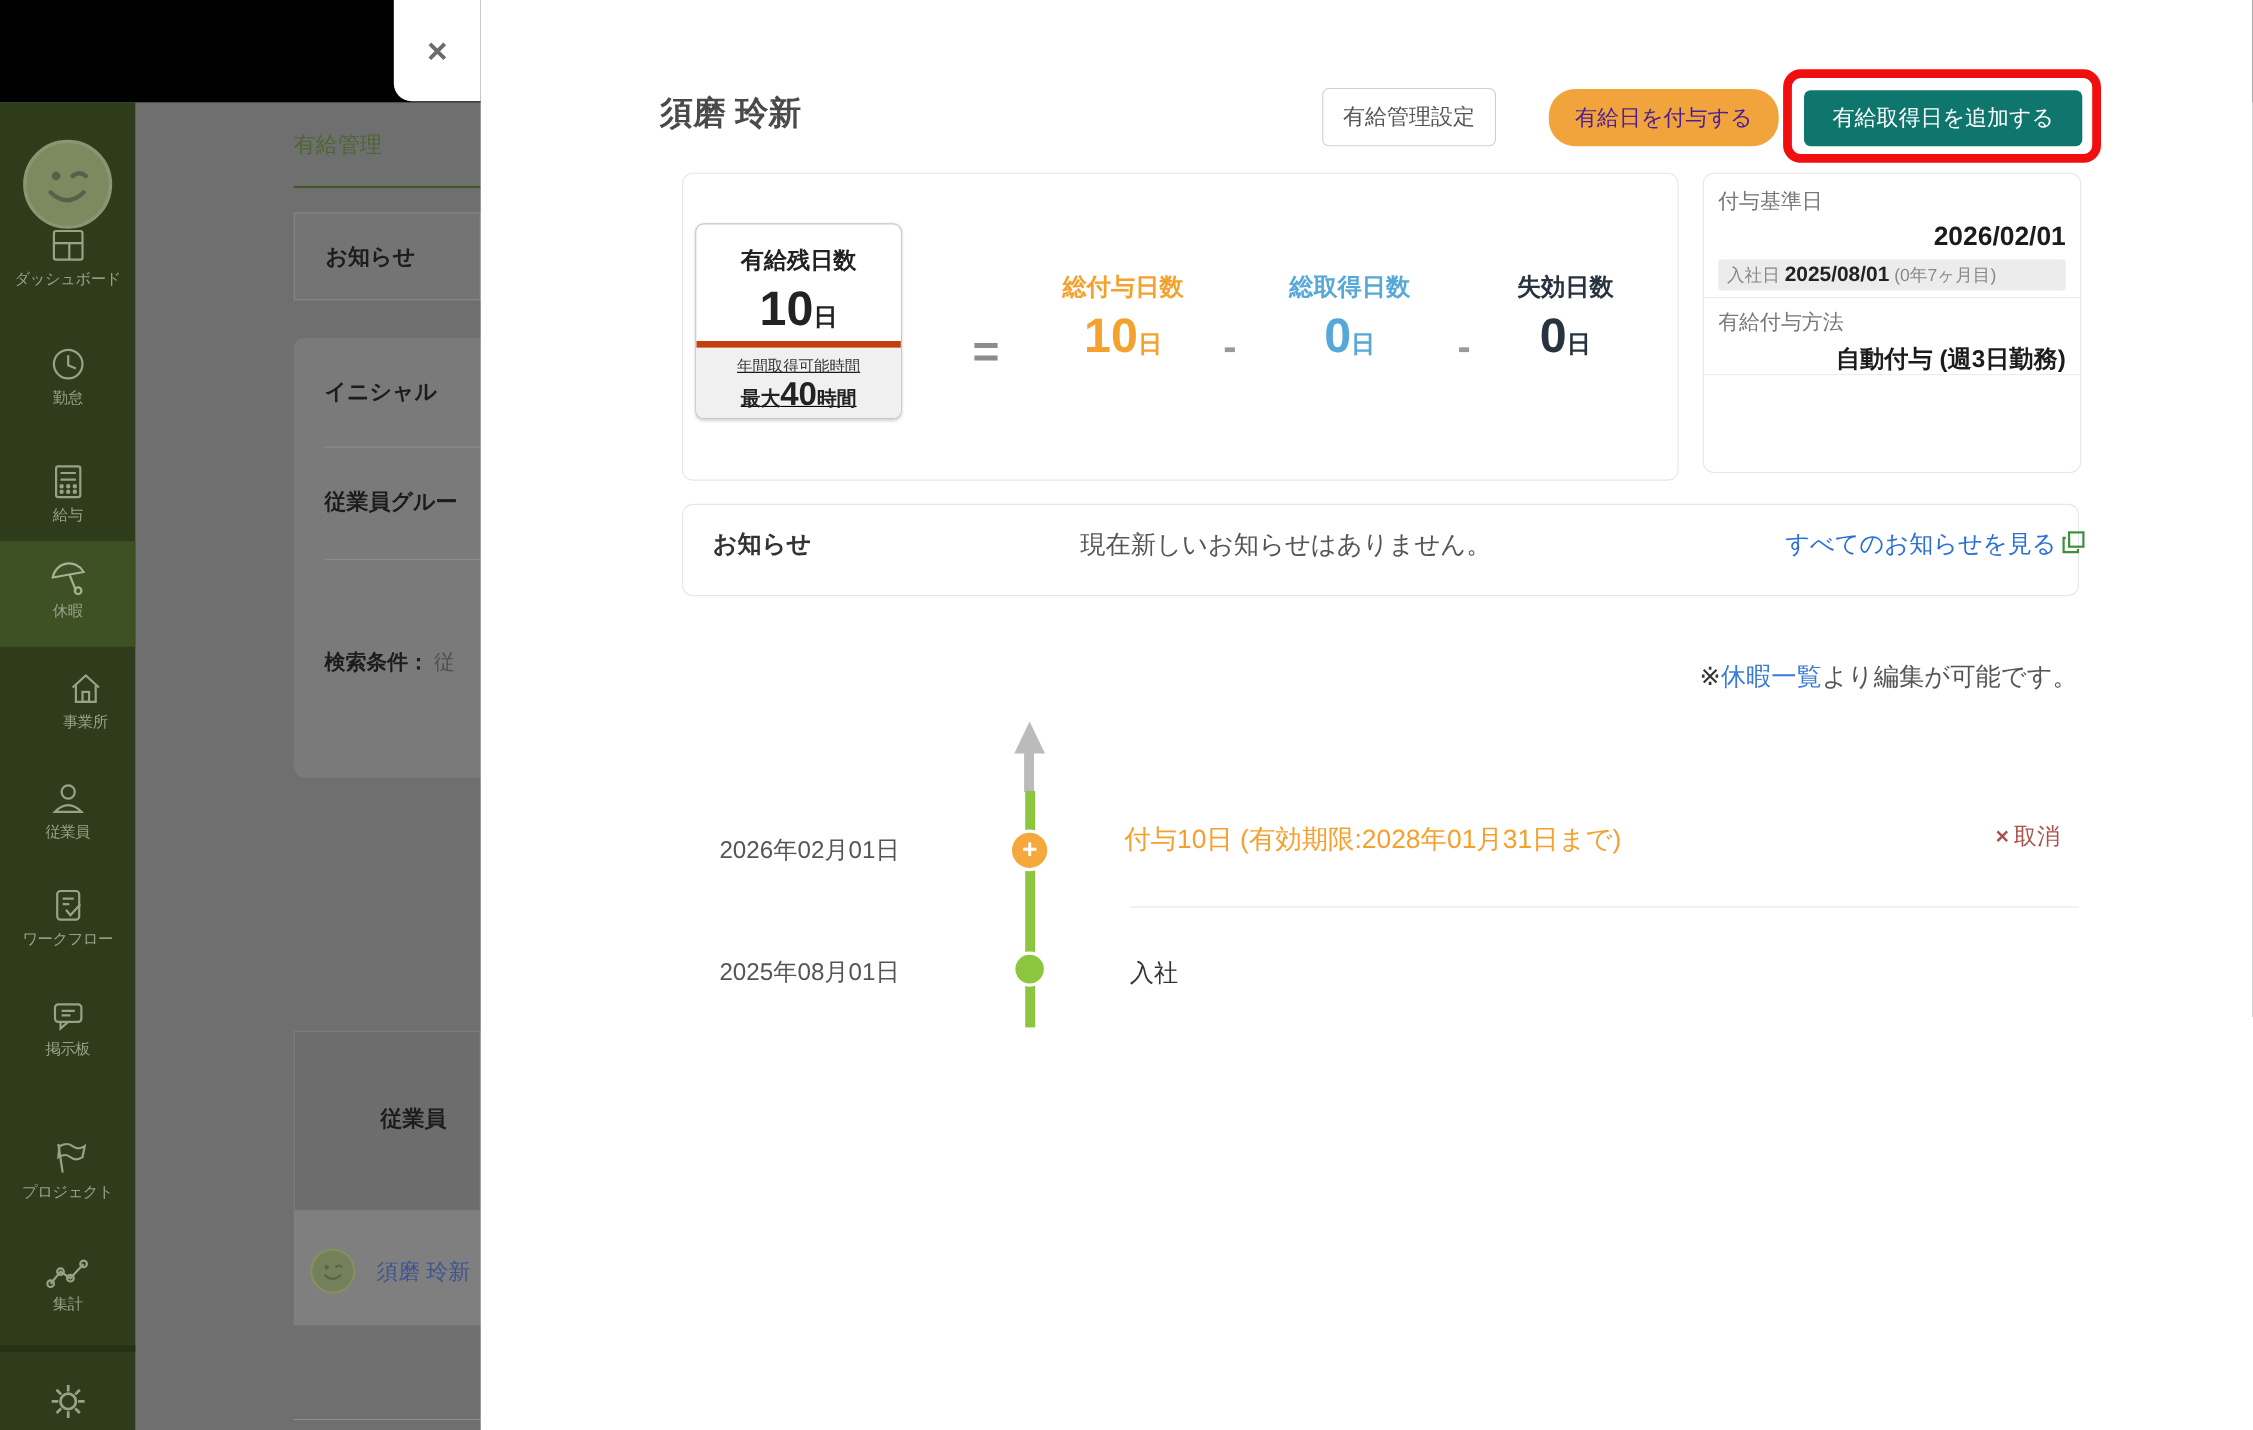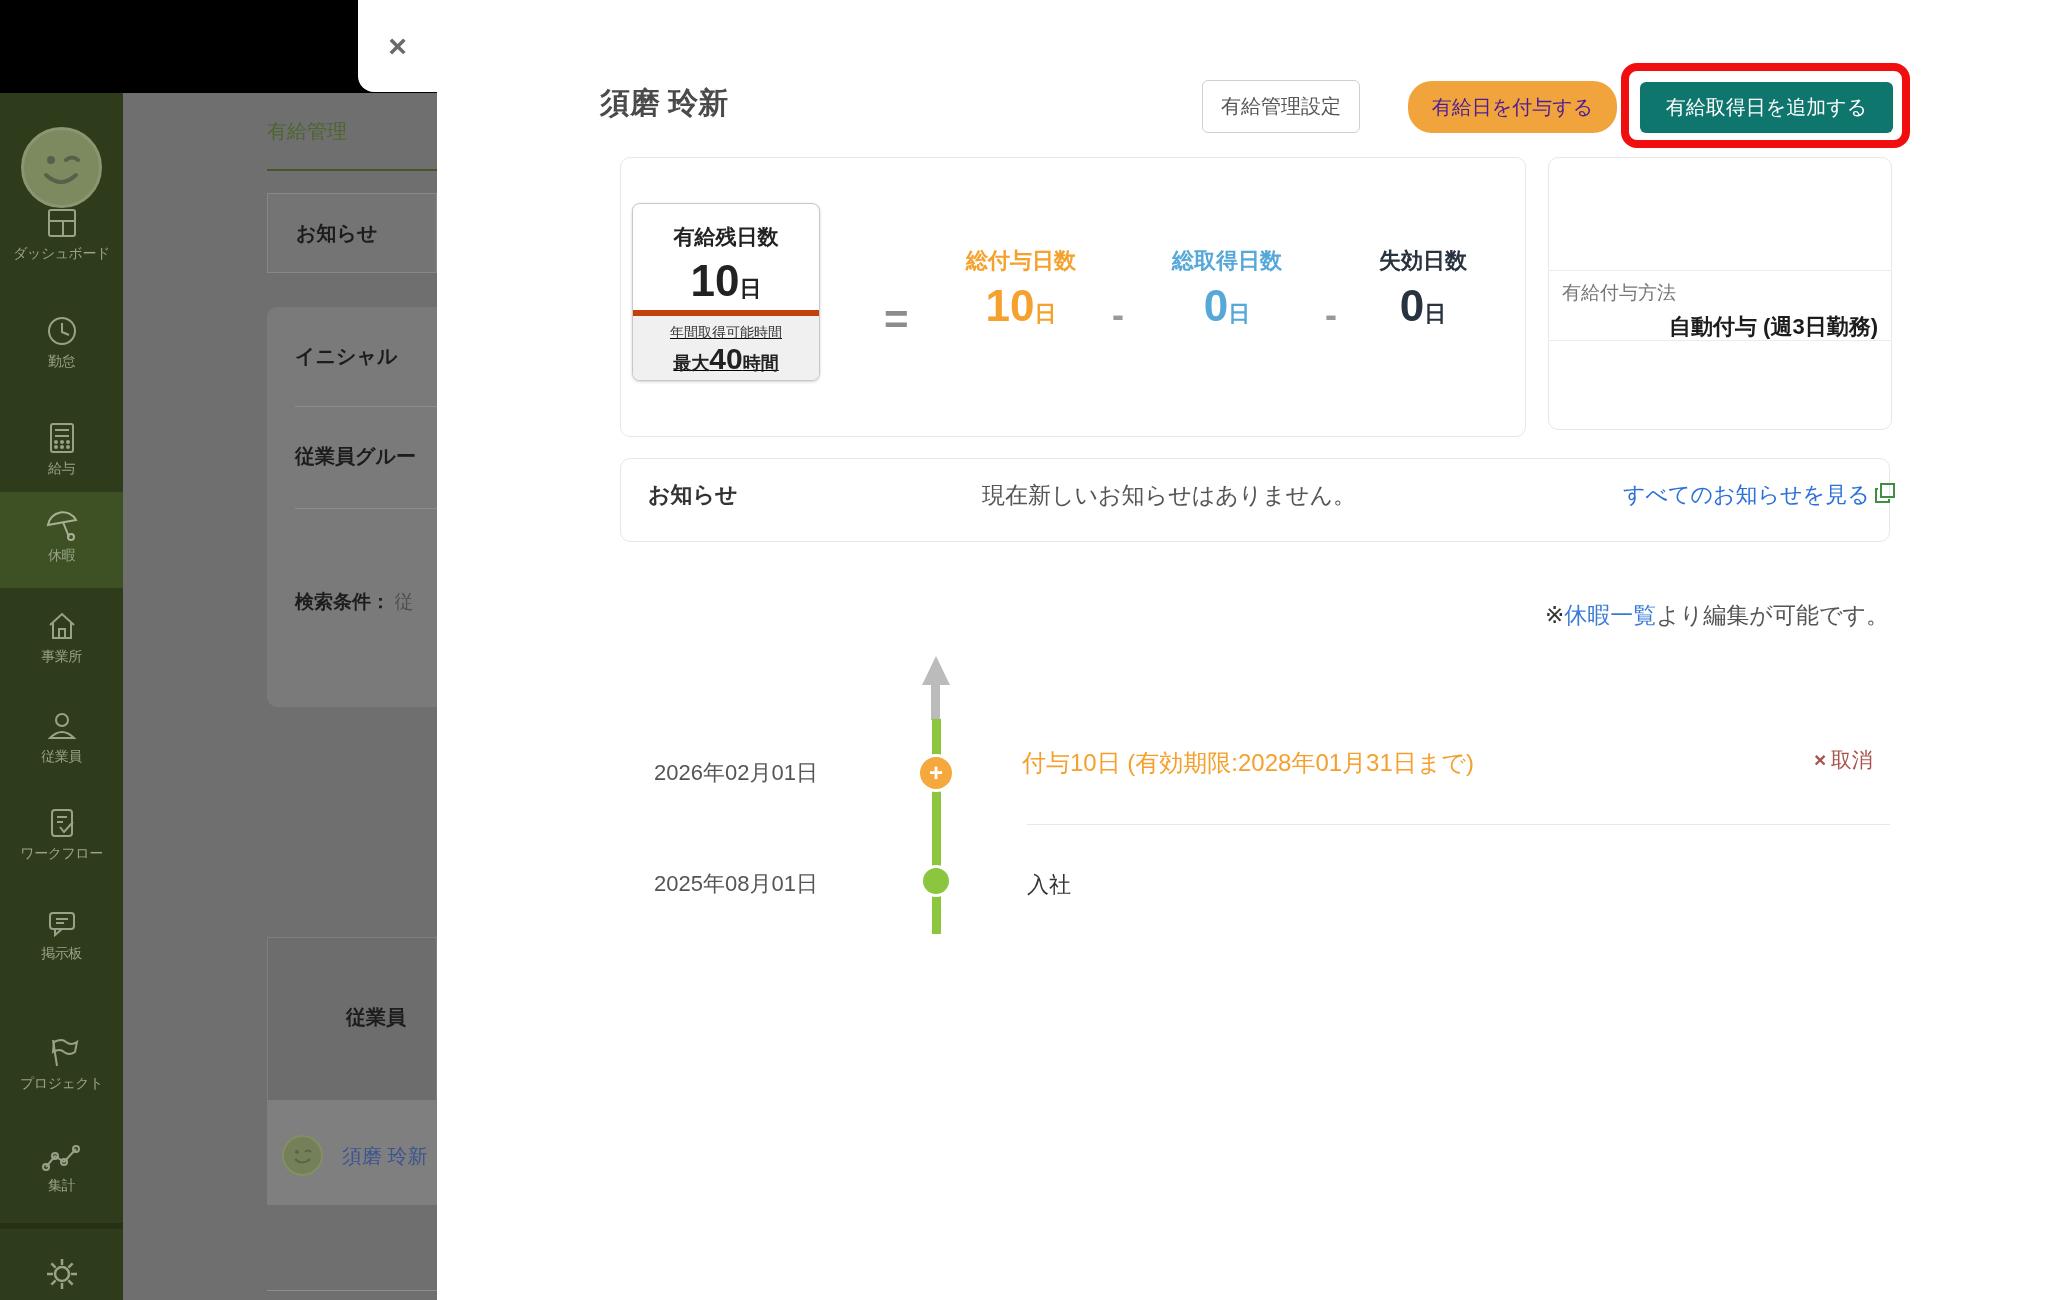"付与基準日" div.ip-row { html: none -> <div> <div>付与基準日</div> <div>2026/02/01</div> <div> <span>入社日</span> <b>2025/08/01</b> <span>(0年7ヶ月目)</span> </div> </div> }
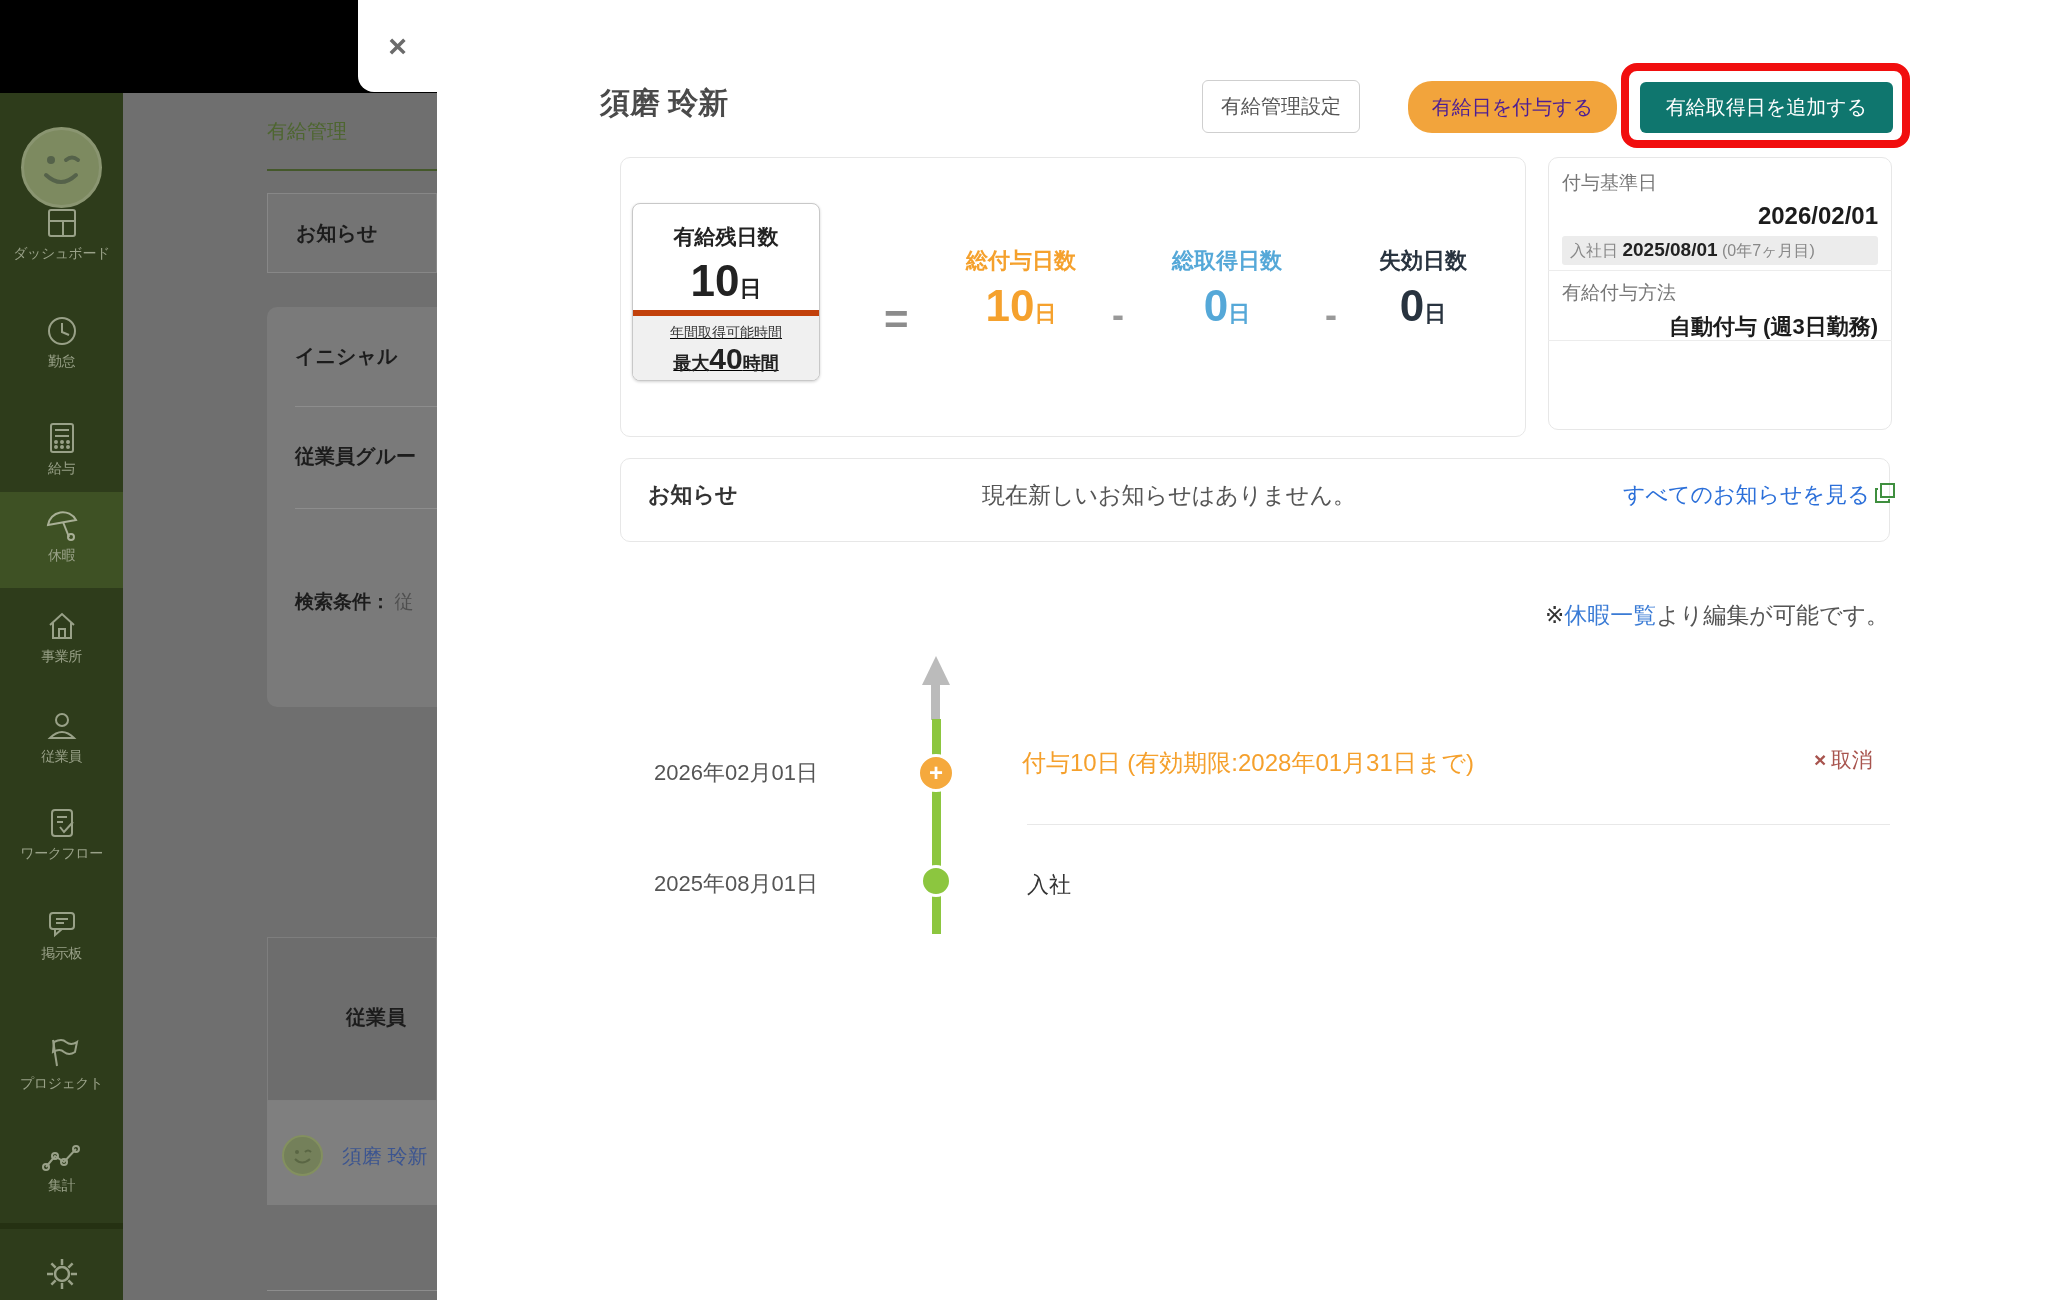"事業所" div.sb-item { padding-left: none -> 16px }
